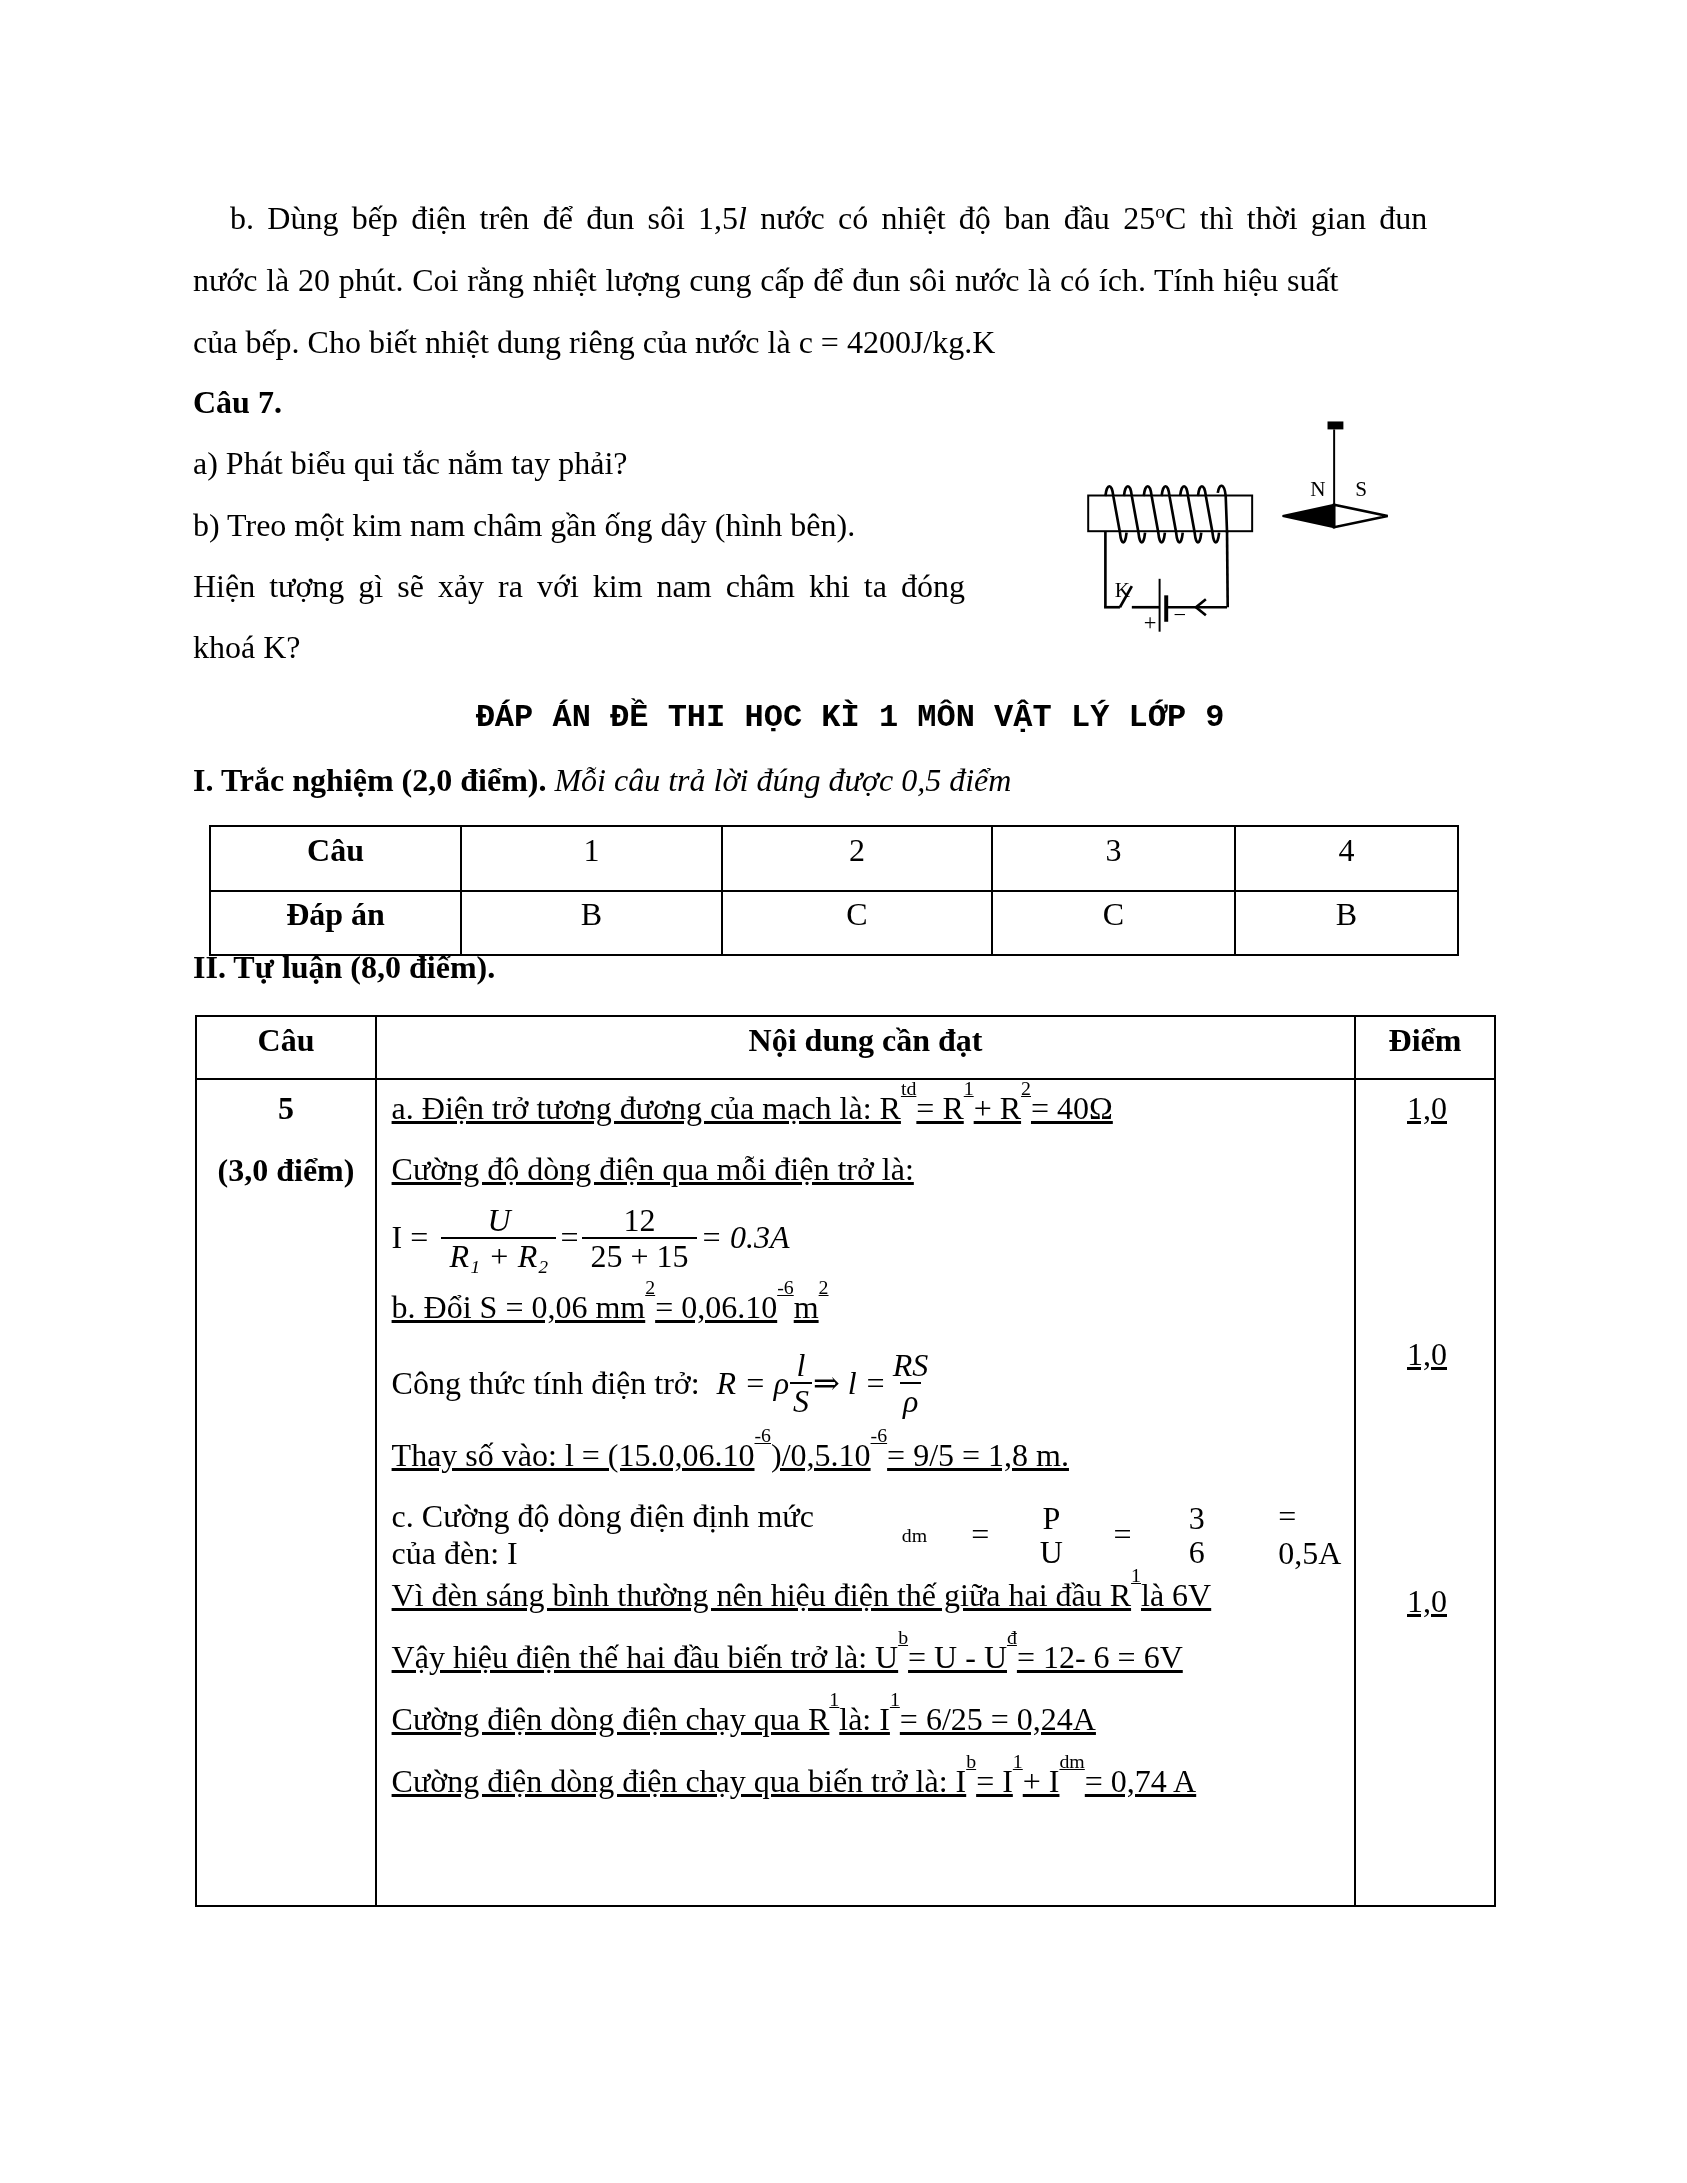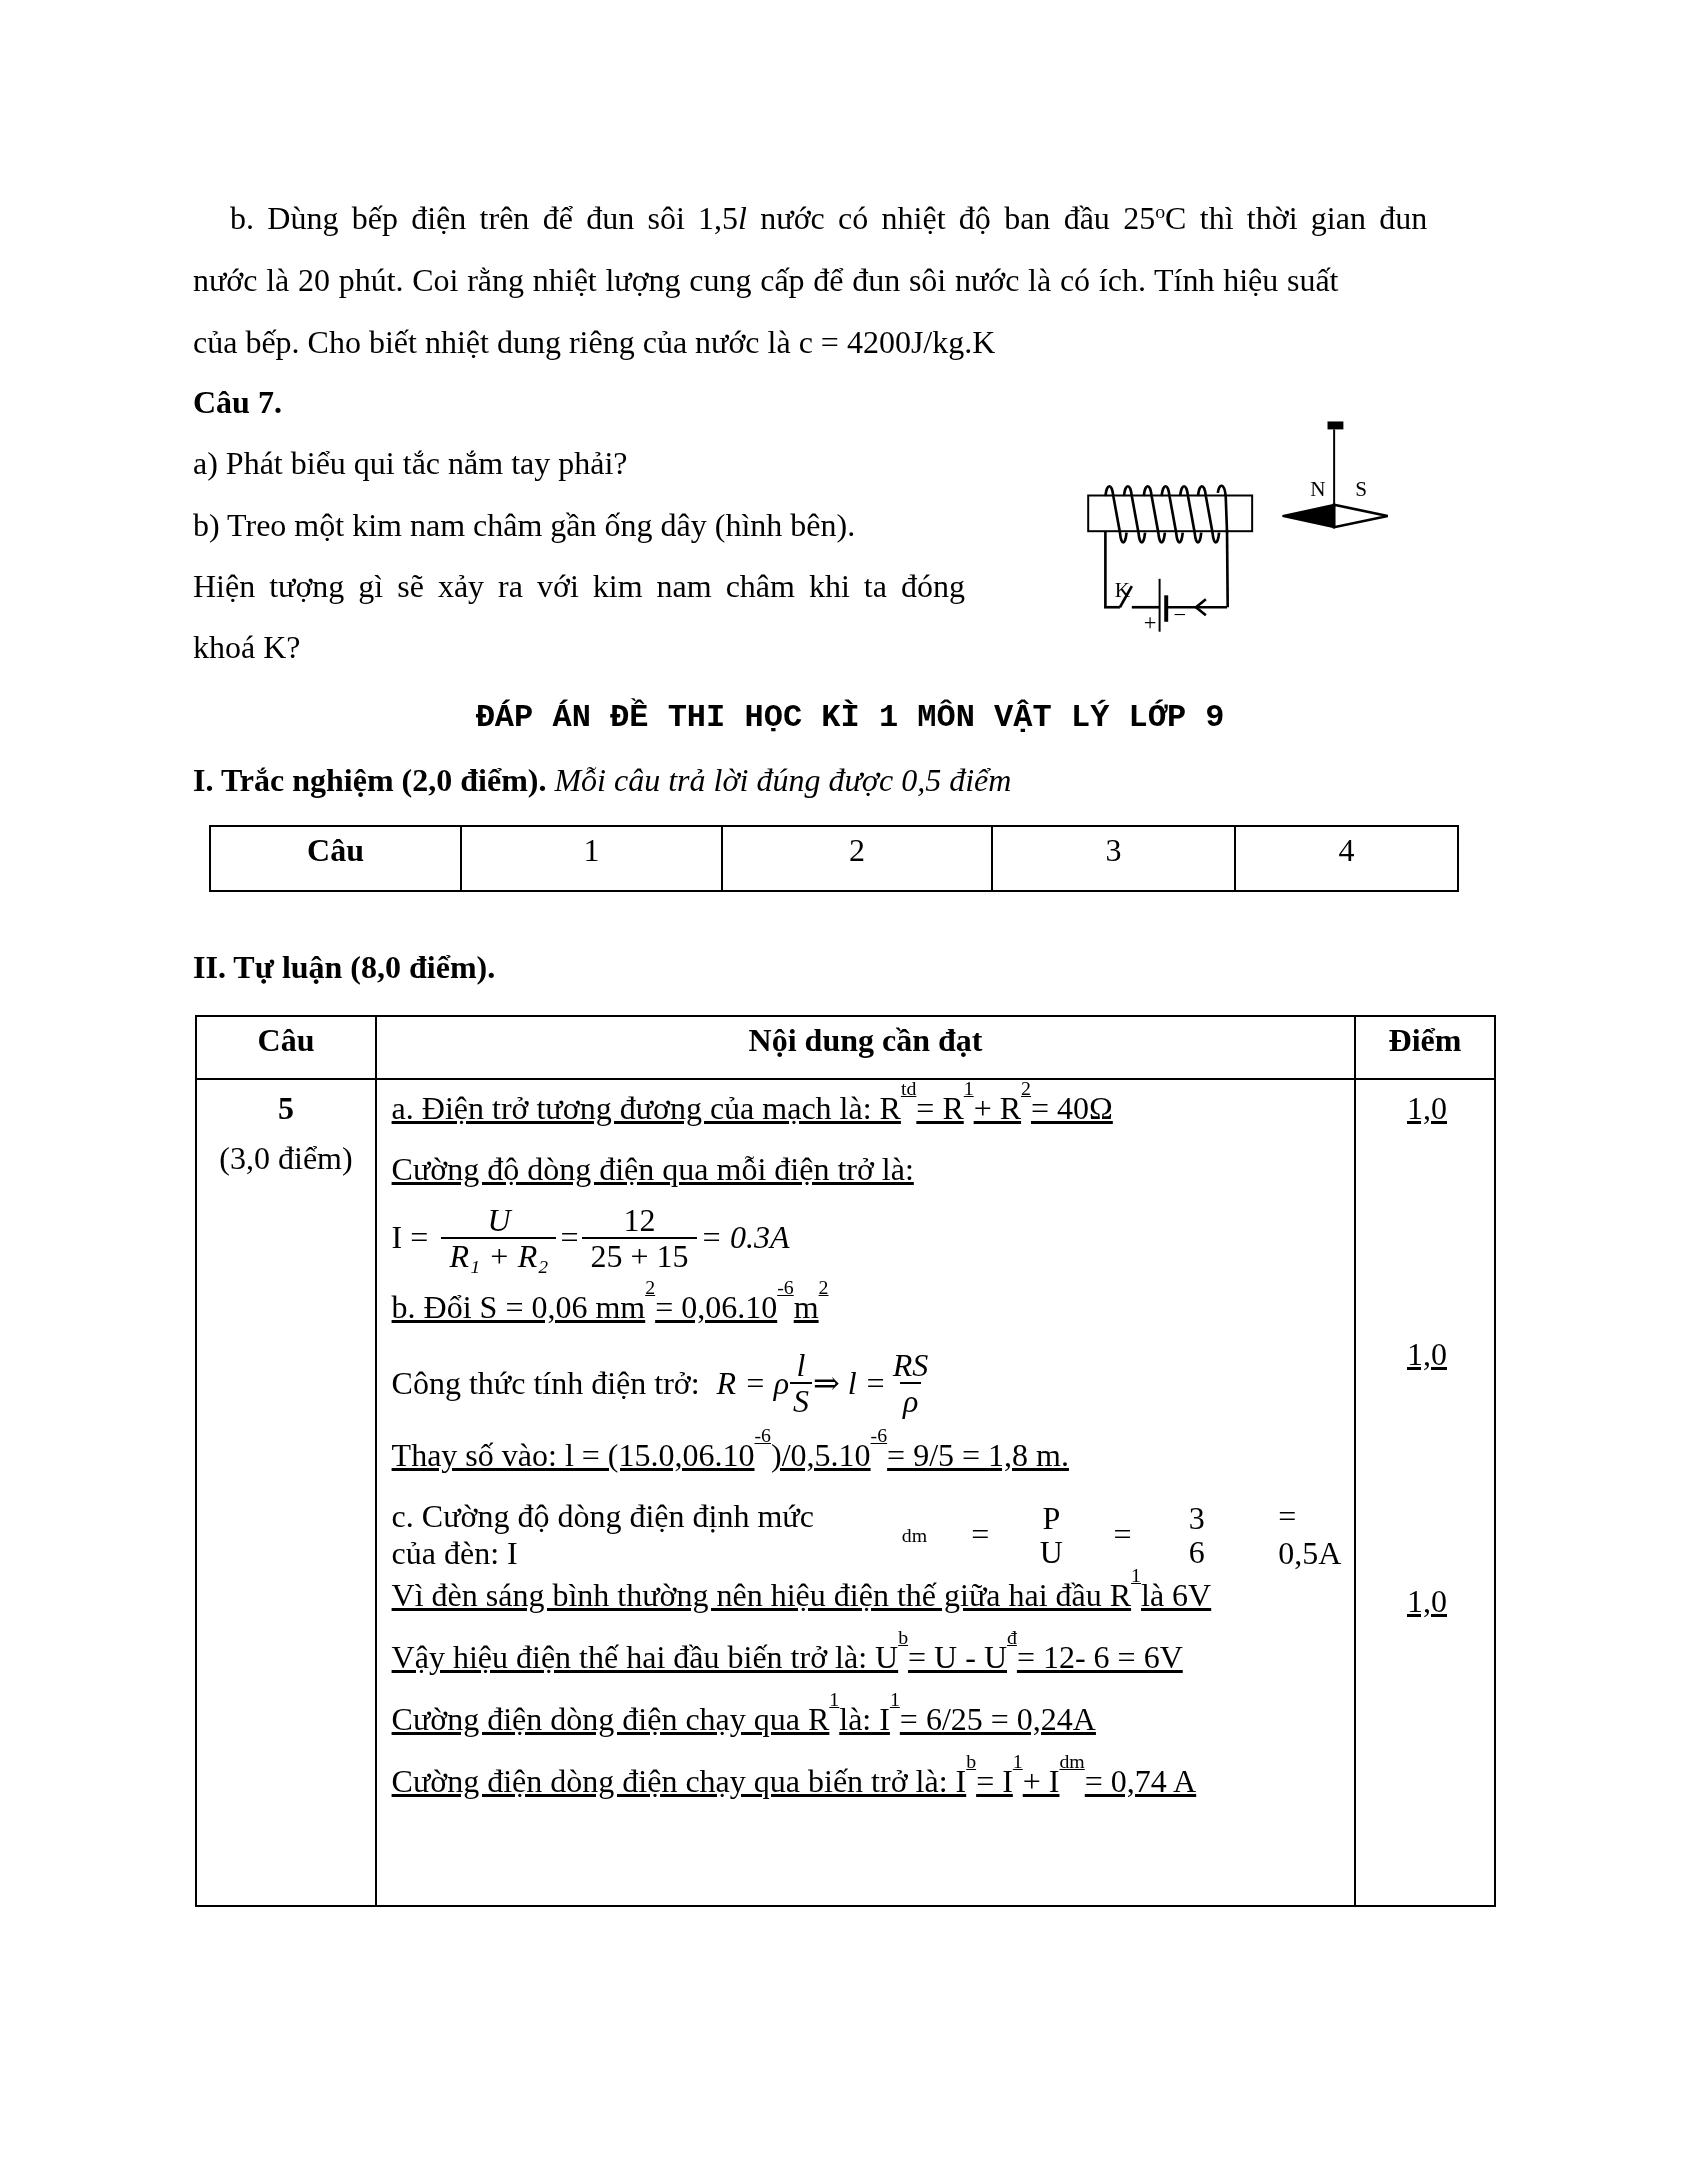"Đáp án" tr { html: none -> <tr> <td>Đáp án</td> <td>B</td> <td>C</td> <td>C</td> <td>B</td> </tr> }
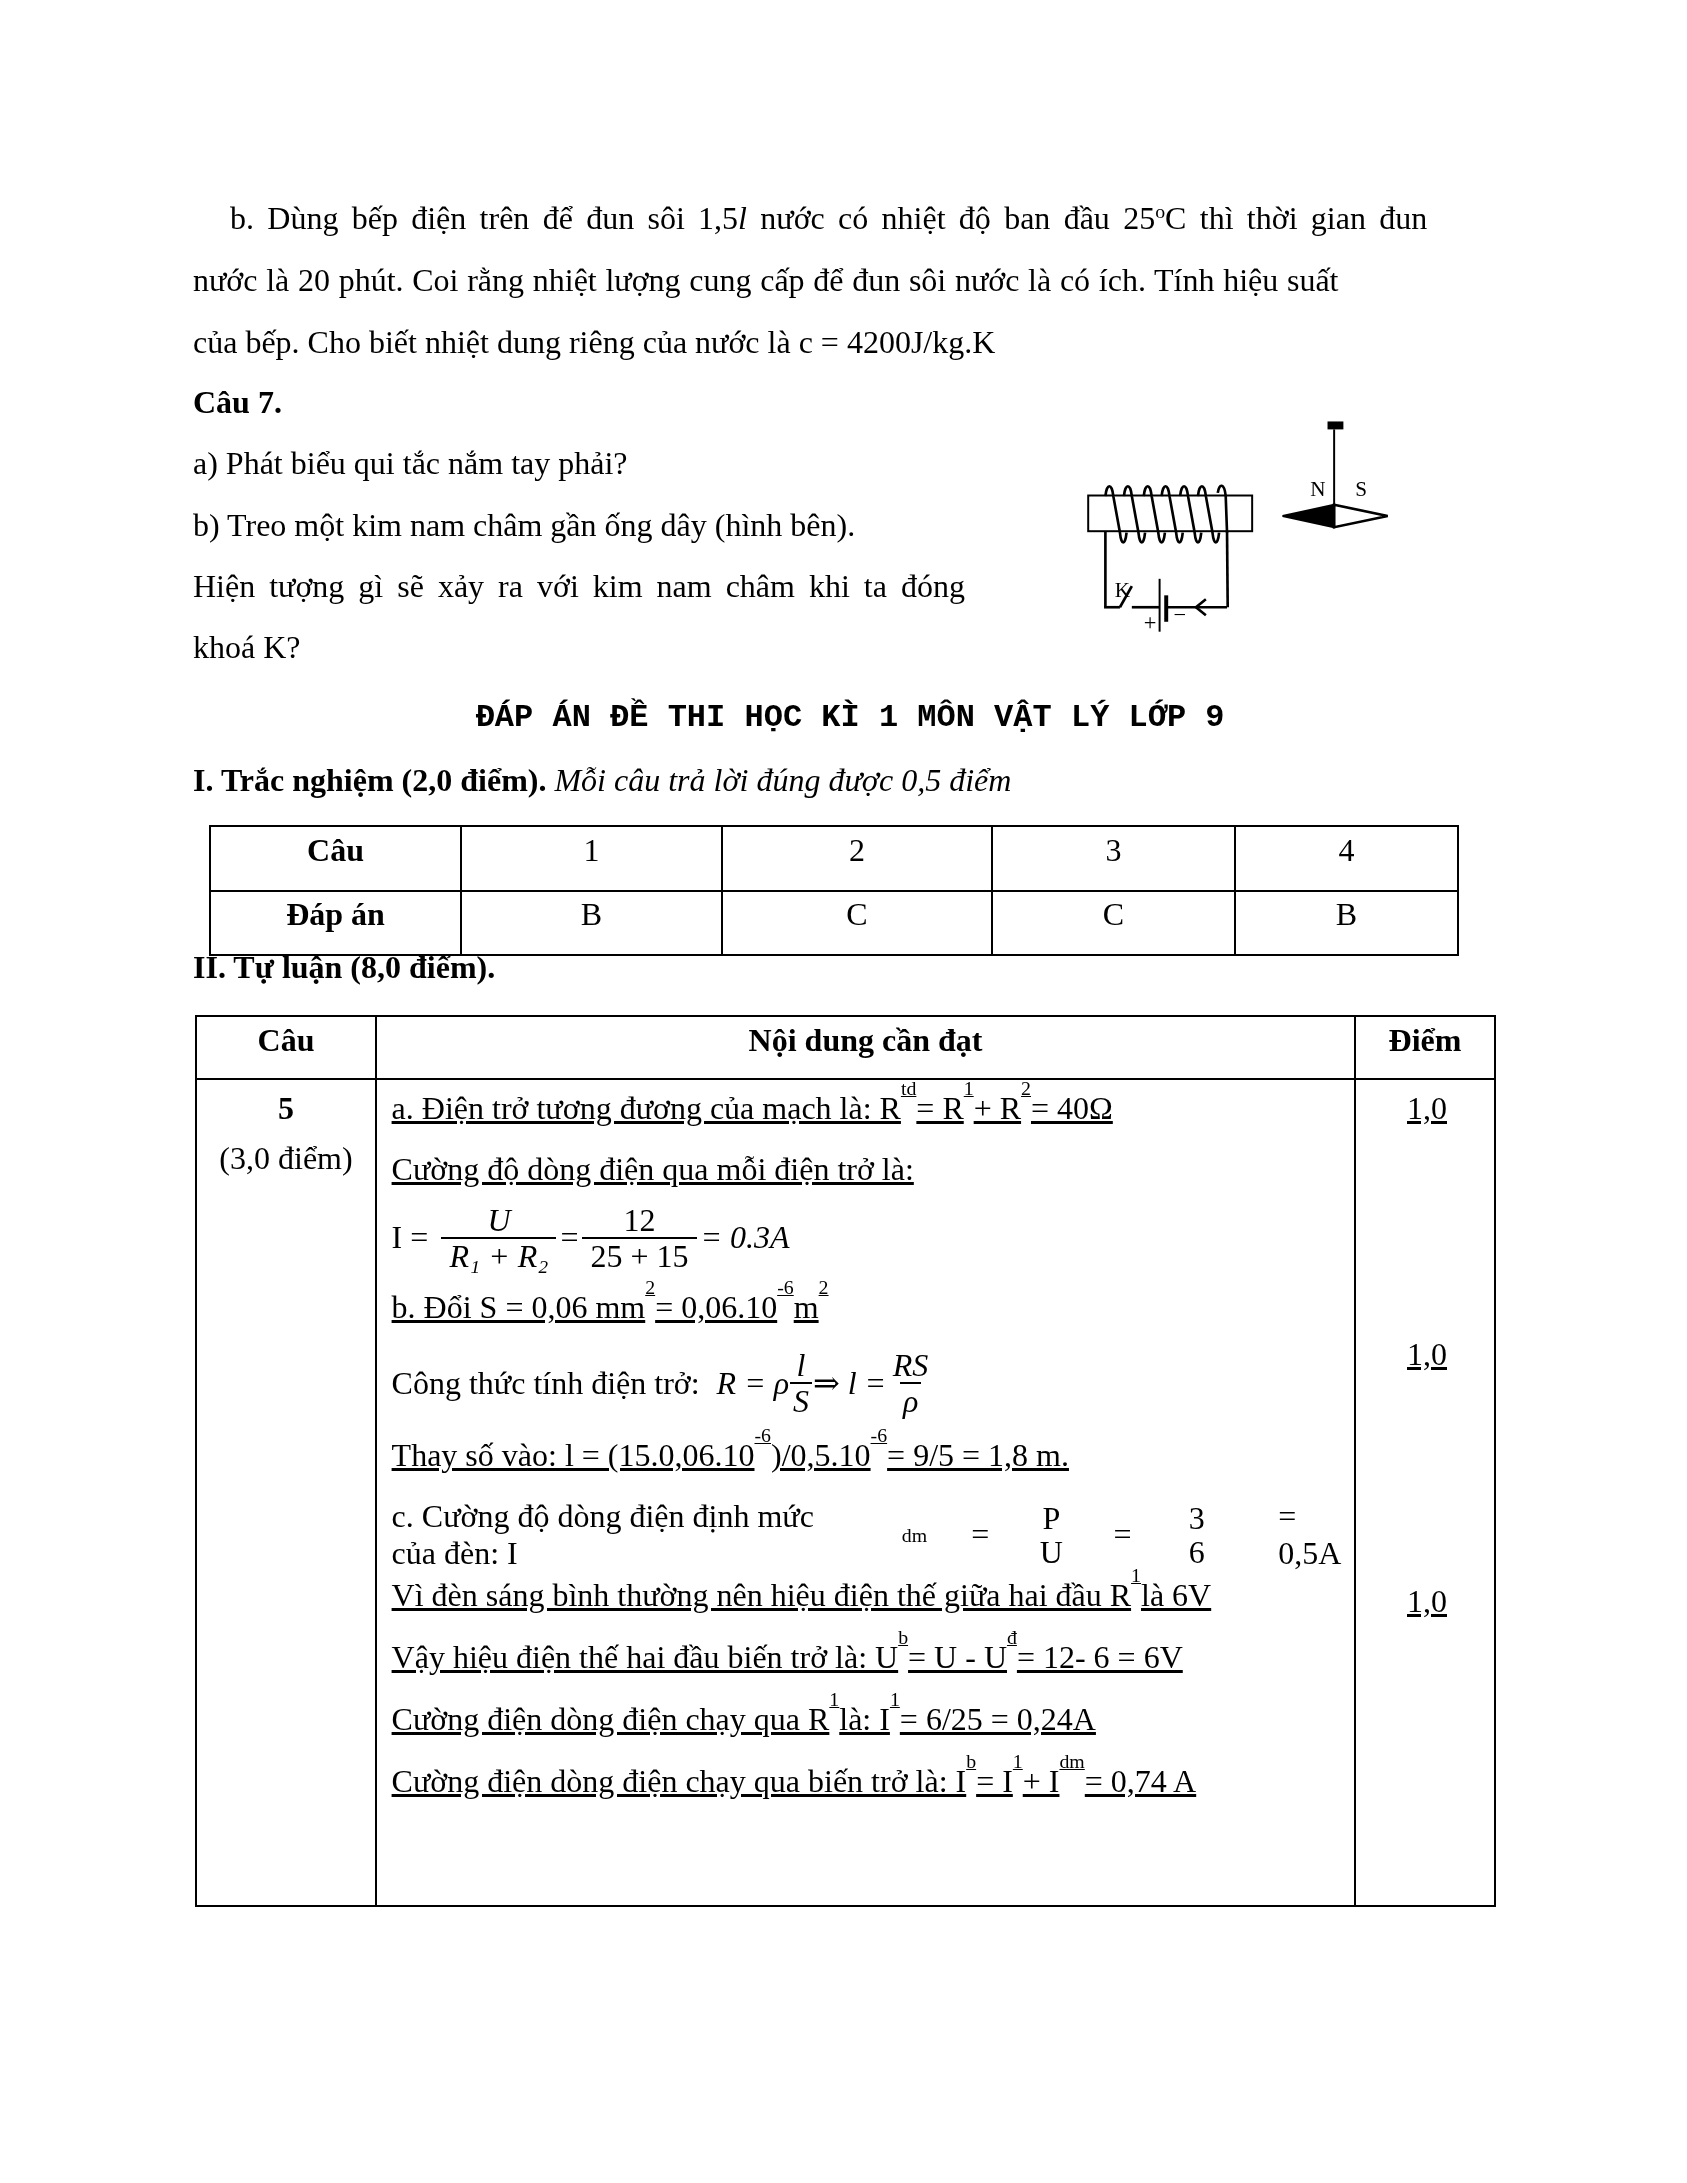"(3,0 điểm)" div { font-weight: none -> bold; margin-top: 10px -> 22px }
